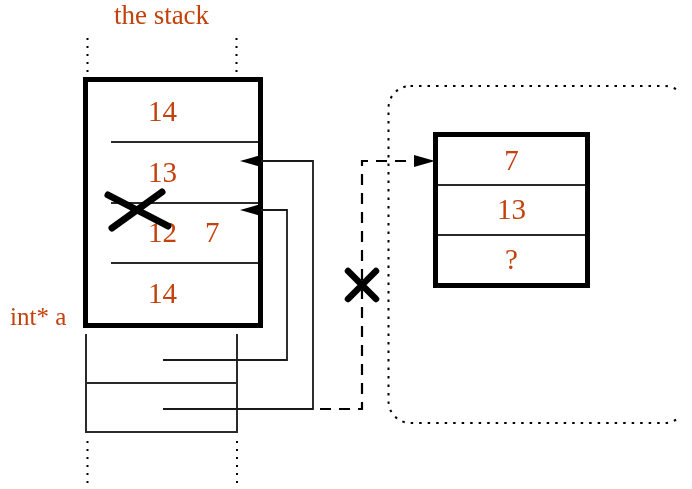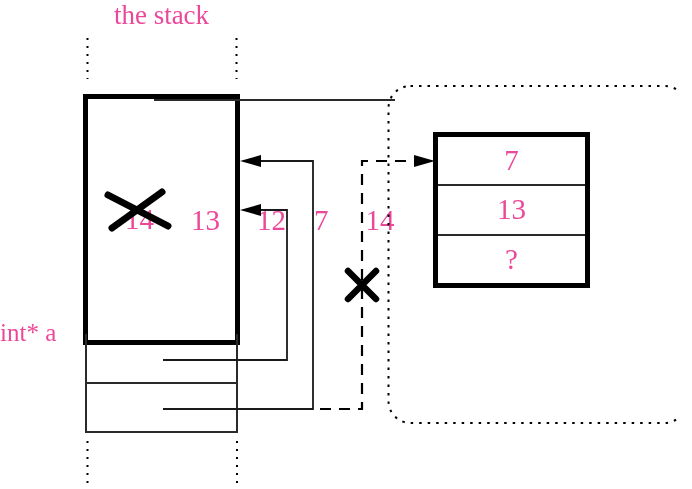"the stack" .canvas { color: #ec4899 -> #c2410c }
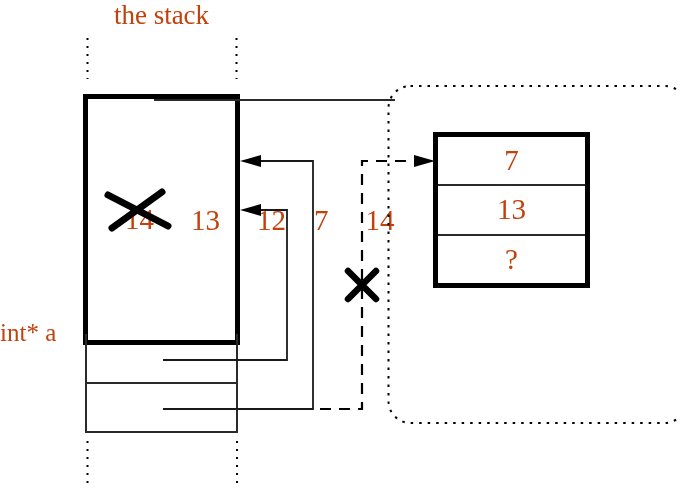"14" .stack-box { flex-direction: row -> column; padding-left: none -> 23px; top: 94px -> 77px }
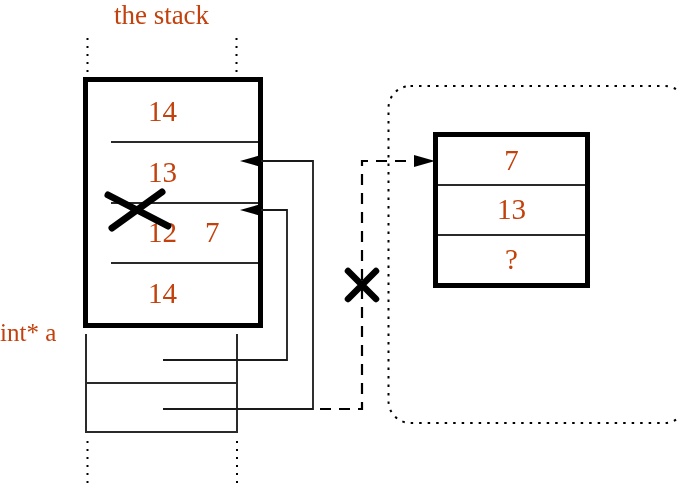"int* a" .var-label { left: 0 -> 10px; margin-top: 16px -> none }
